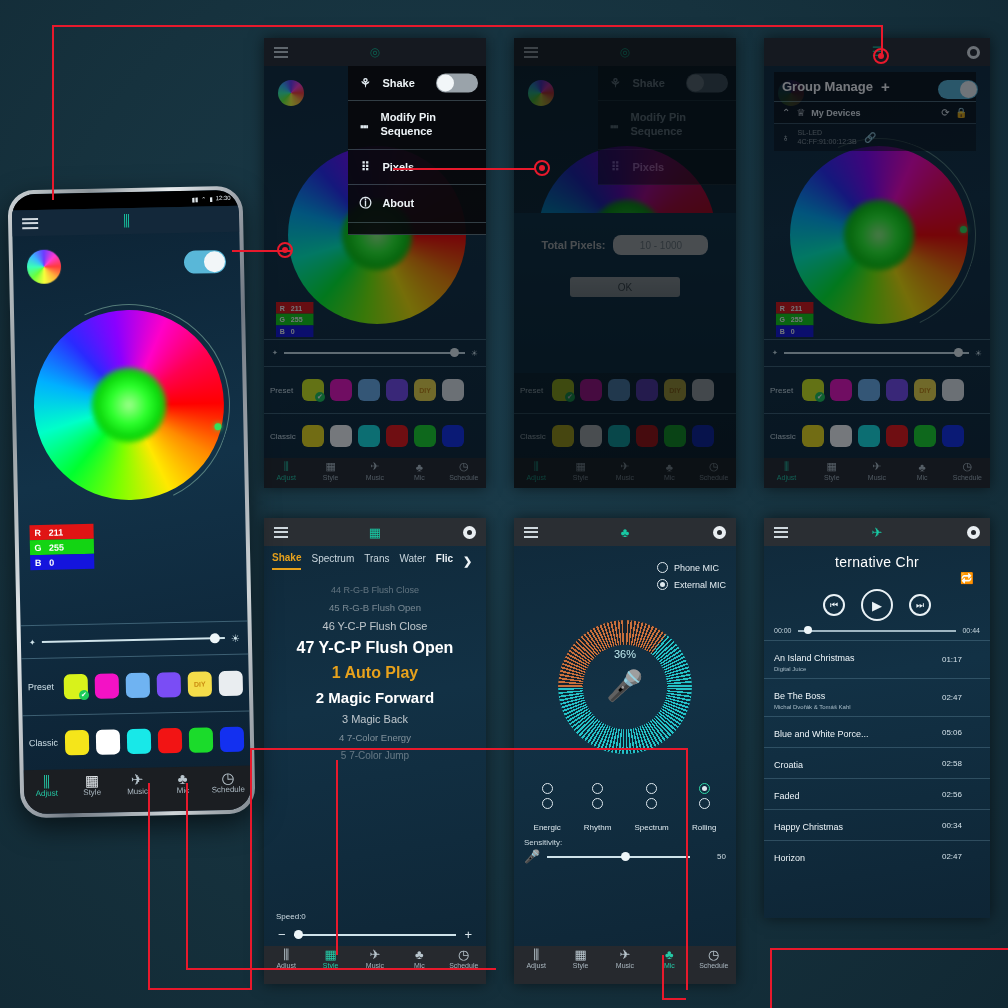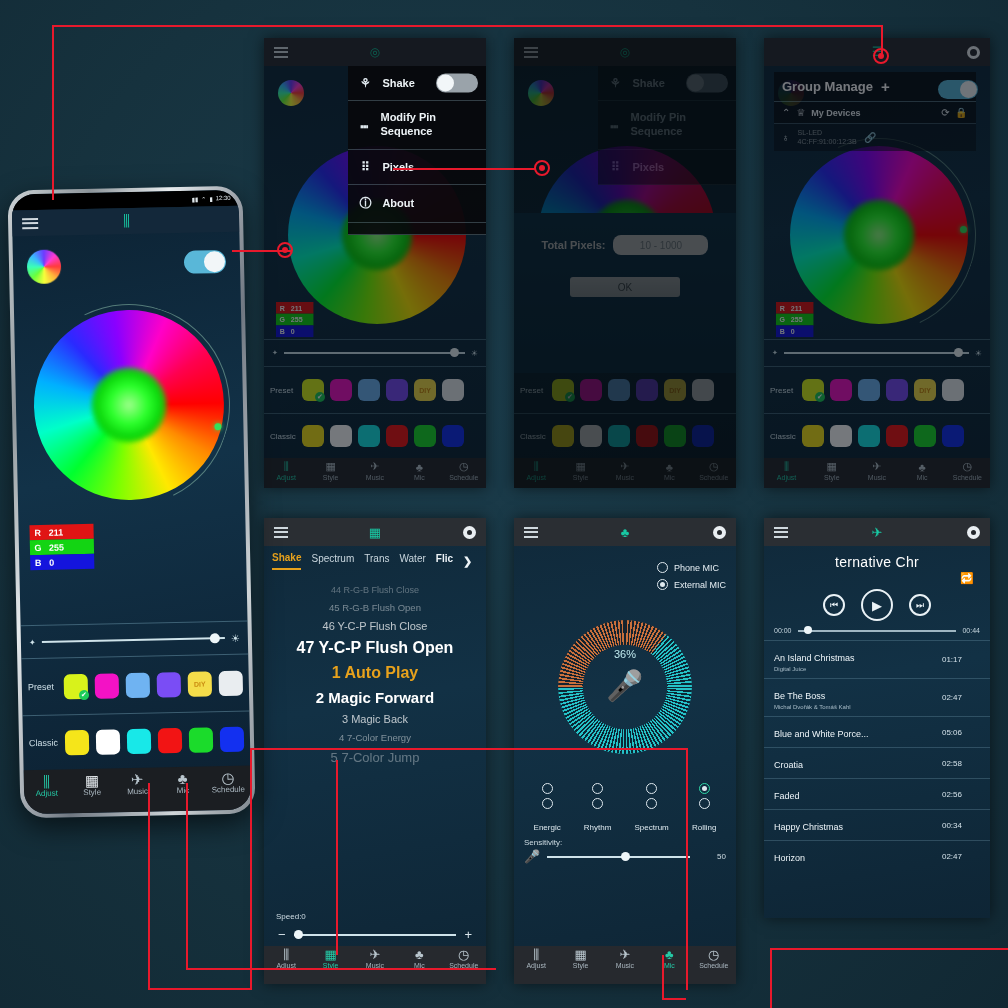"5 7-Color Jump" .eff.e9 { font-size: 13px -> 10px }
